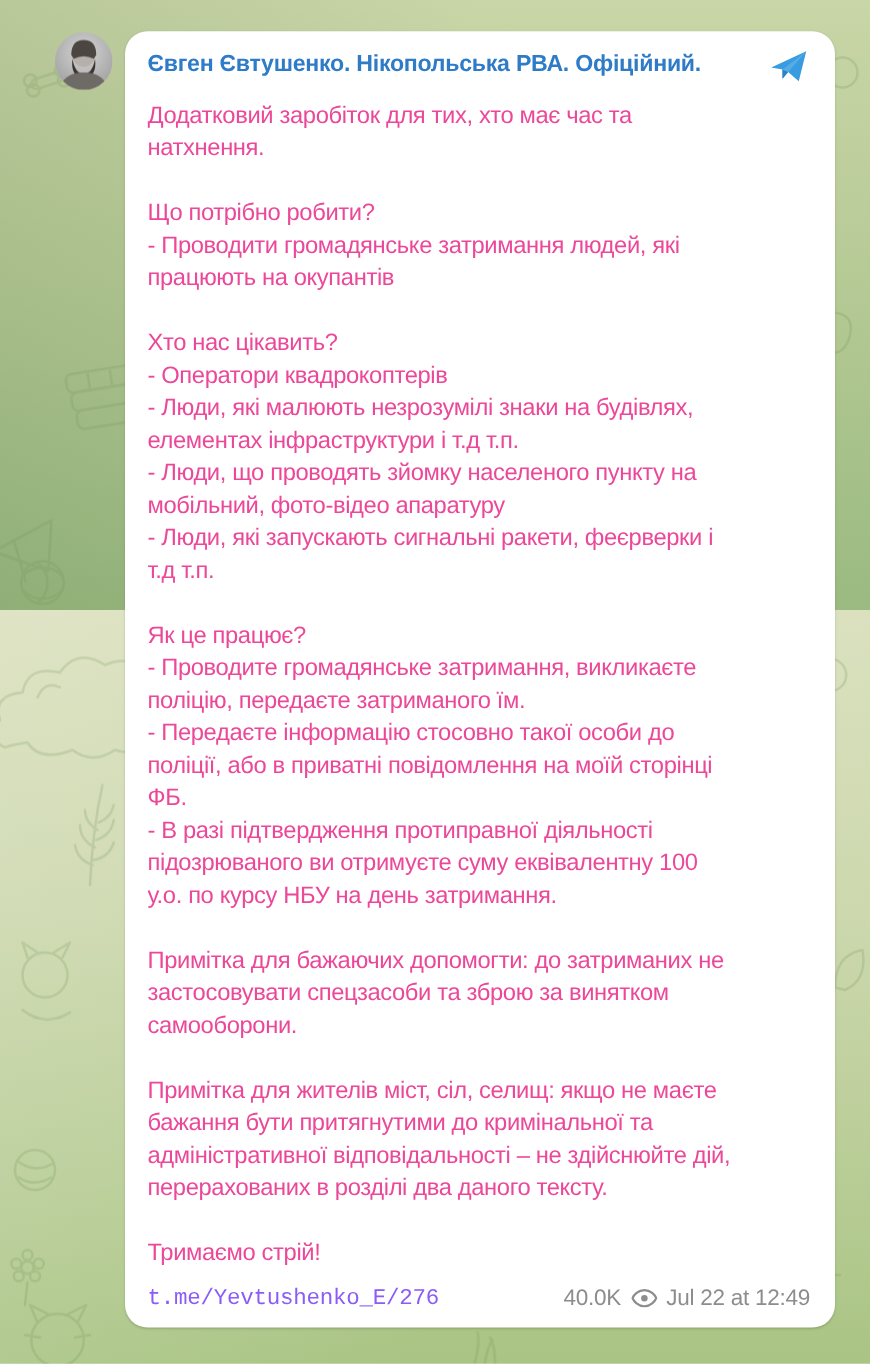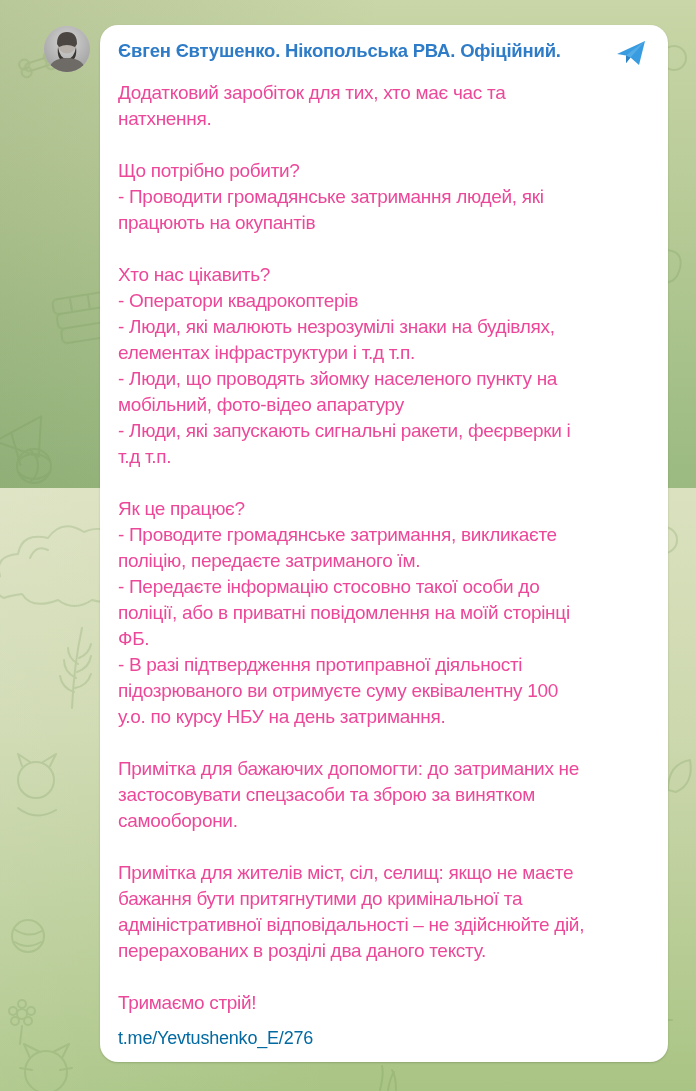"t.me/Yevtushenko_E/276" .post-link { color: #0369a1 -> #8b5cf6; font-family: none -> Liberation Mono, monospace }
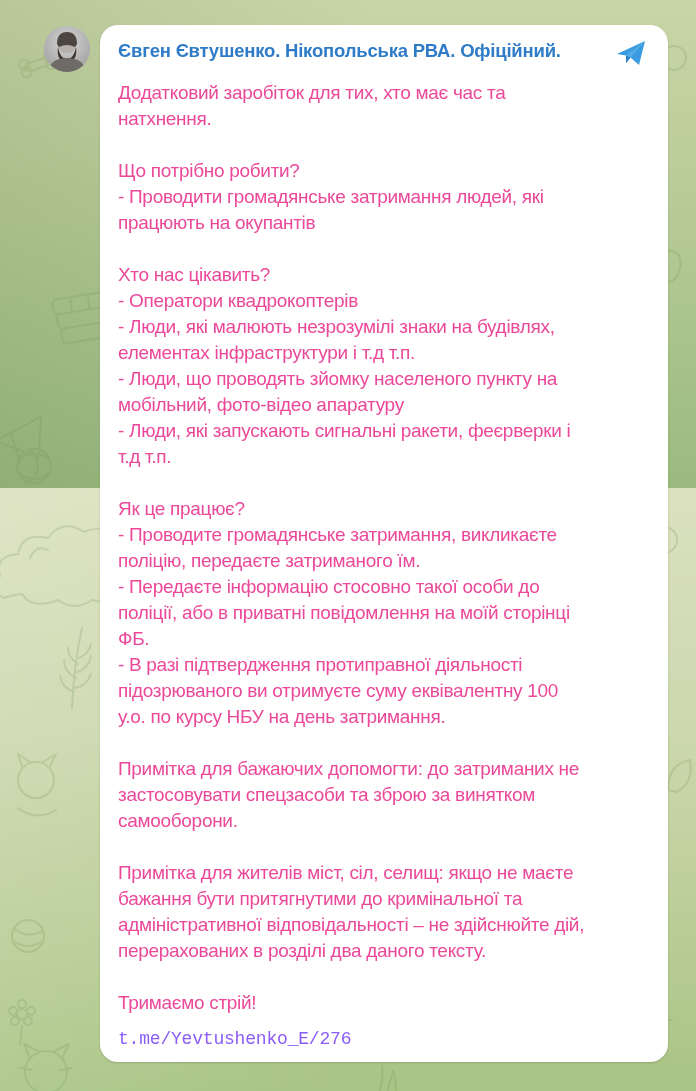"40.0K" div.meta { html: none -> <div> <span>40.0K</span> <svg> <path></path> <circle></circle> </svg> <span>Jul 22 at 12:49</span> </div> }
